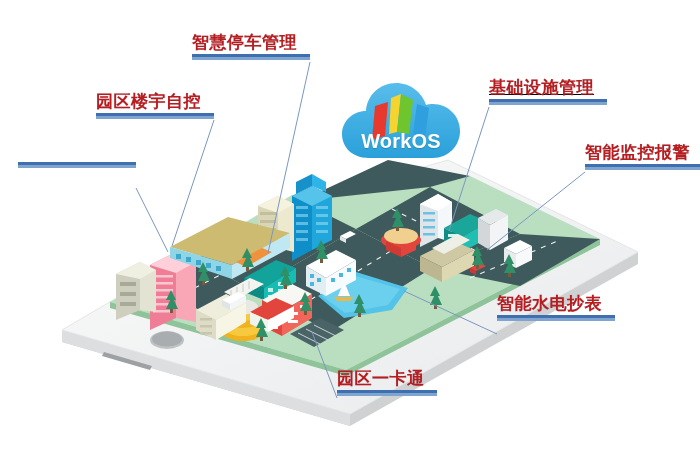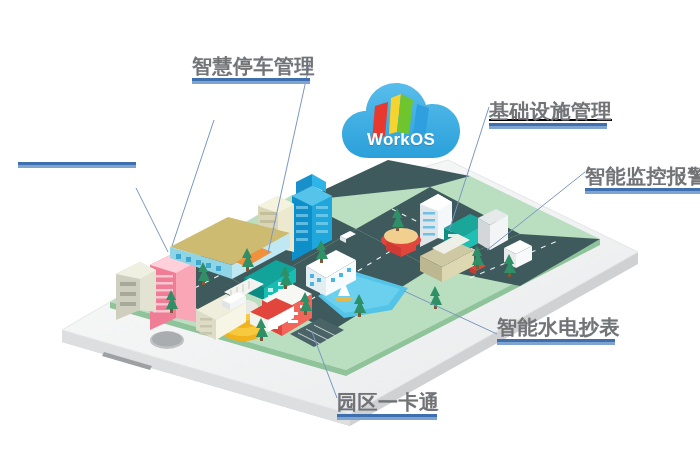"智慧停车管理" .callout .txt { color: #737373 -> #b91c1c; font-size: 20px -> 17px; margin-top: 24px -> none }
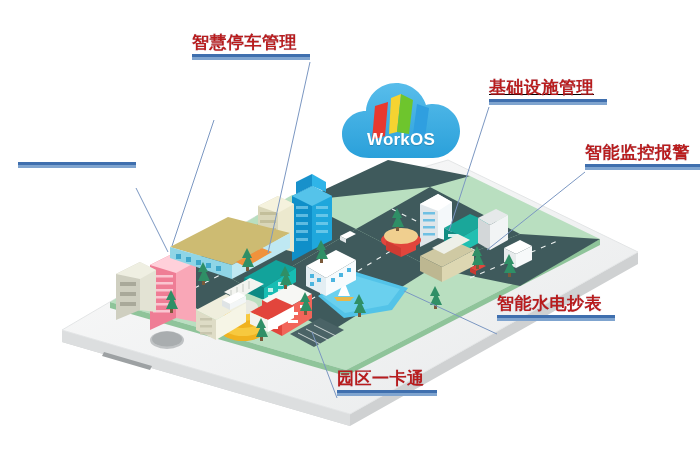"园区楼宇自控" div.callout { html: none -> <div> <div>园区楼宇自控</div> <div></div> </div> }
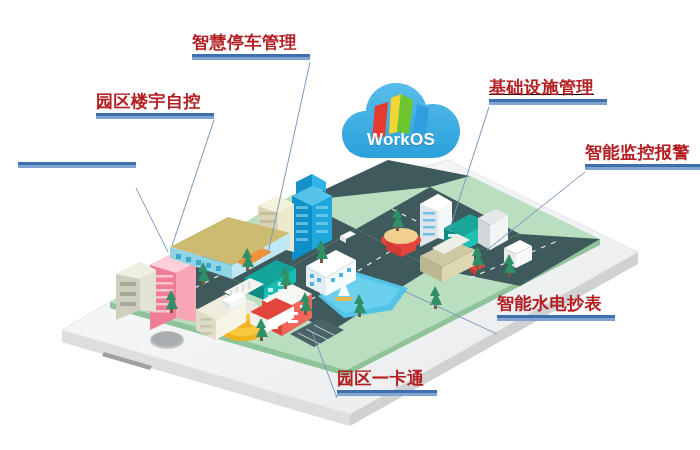"WorkOS" #cloud .wordmark { font-size: 17px -> 20px }
